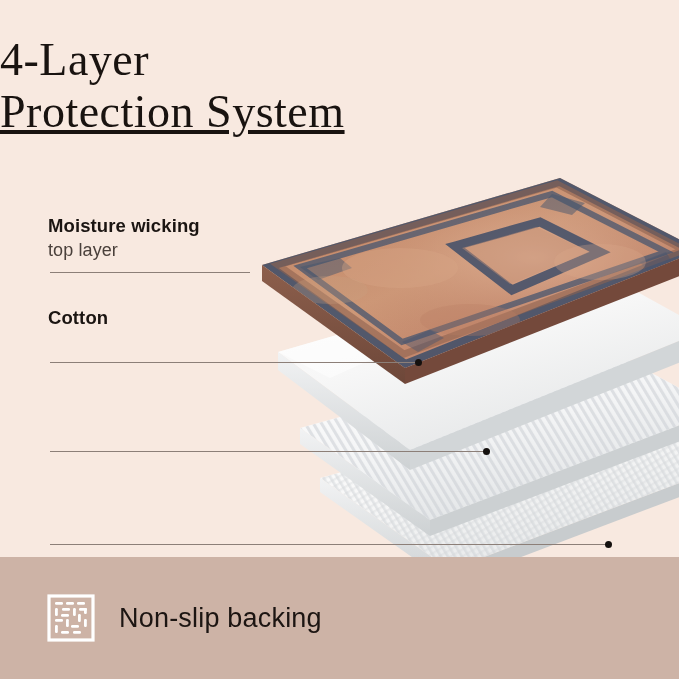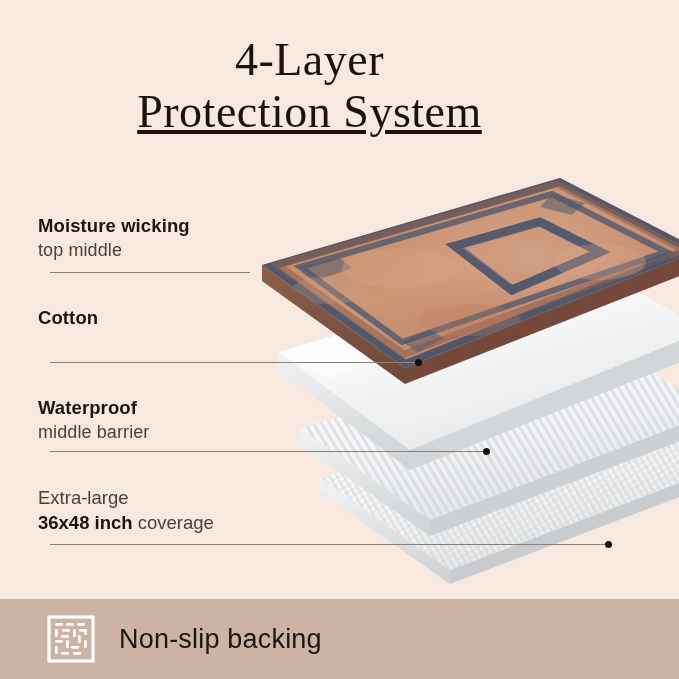"4-Layer" .title { text-align: center -> left }
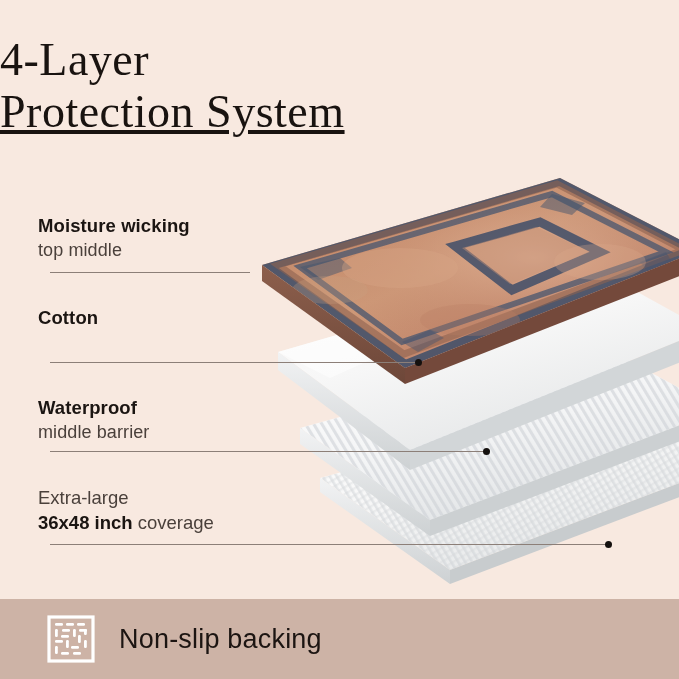"Moisture wicking" .lab { left: 38px -> 48px }
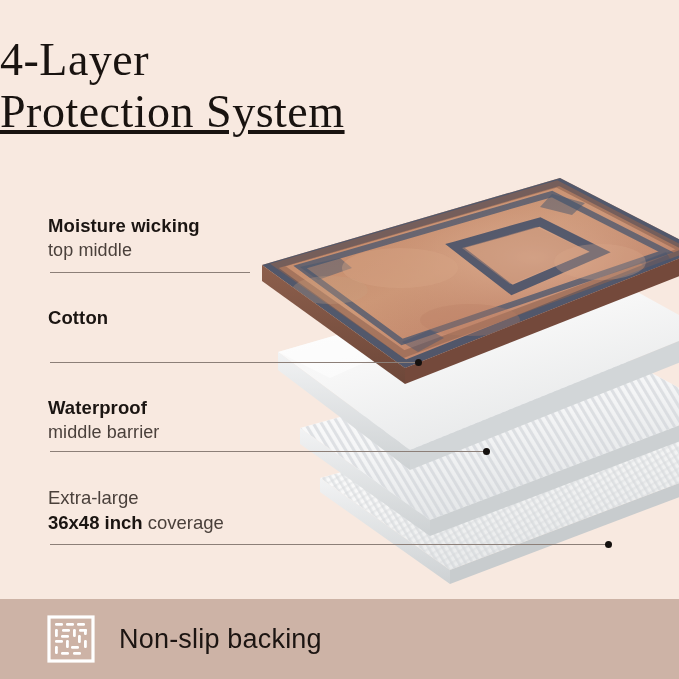"top middle" div.sb { text: middle -> layer }
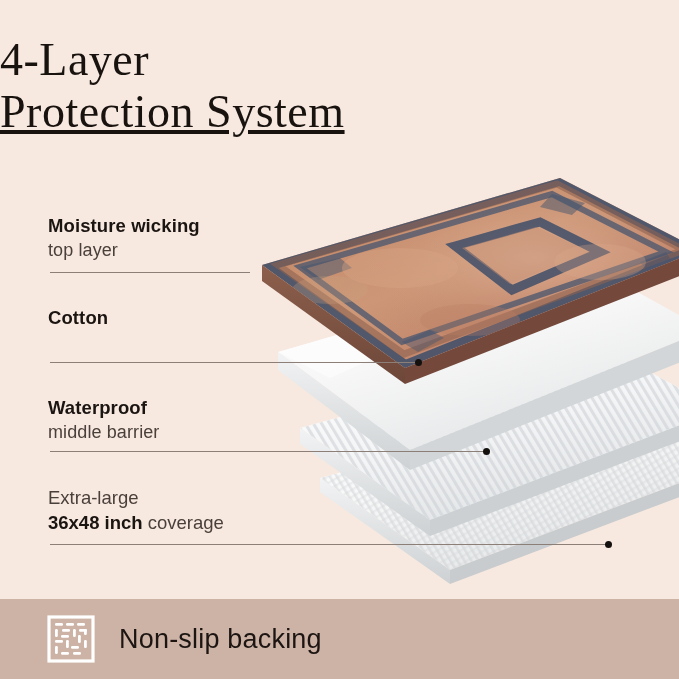"Waterproof" div.lab { html: <div> <div>Waterproof</div> <div>middle barrier</div> </div> -> none }
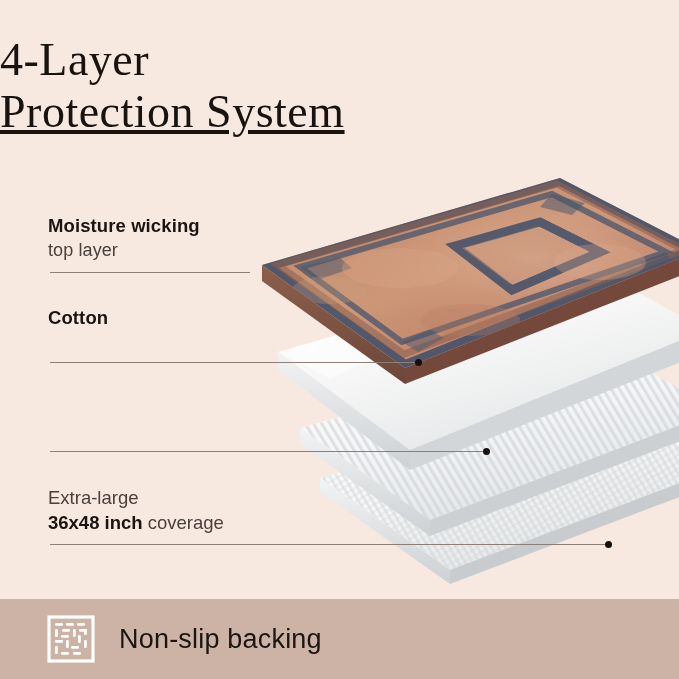"Extra-large" div.lab { html: <div> <div>Extra-large</div> <div> <b>36x48 inch</b><span> coverage</span> </div> </div> -> none }
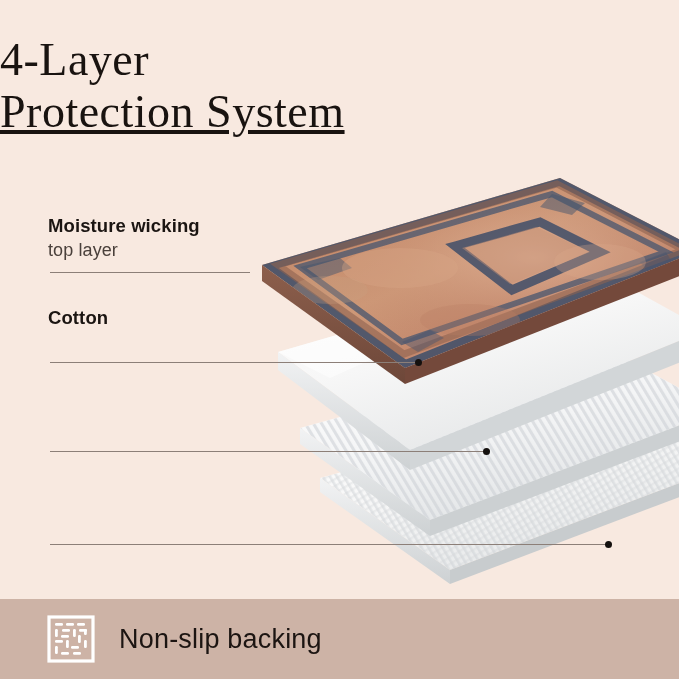"Non-slip backing" #banner { height: 80px -> 122px }
